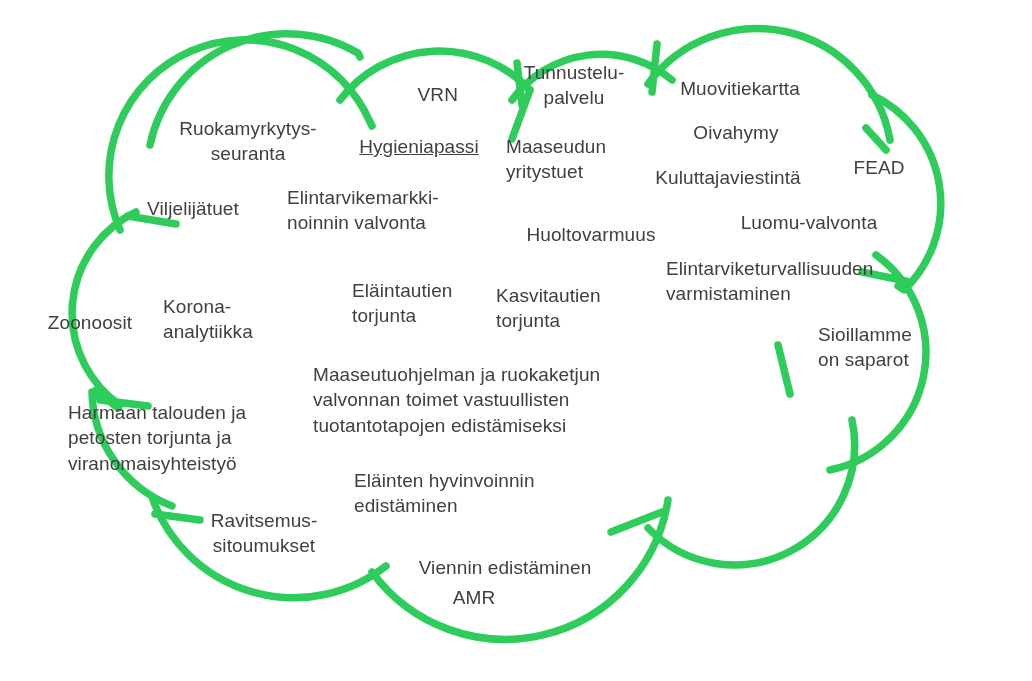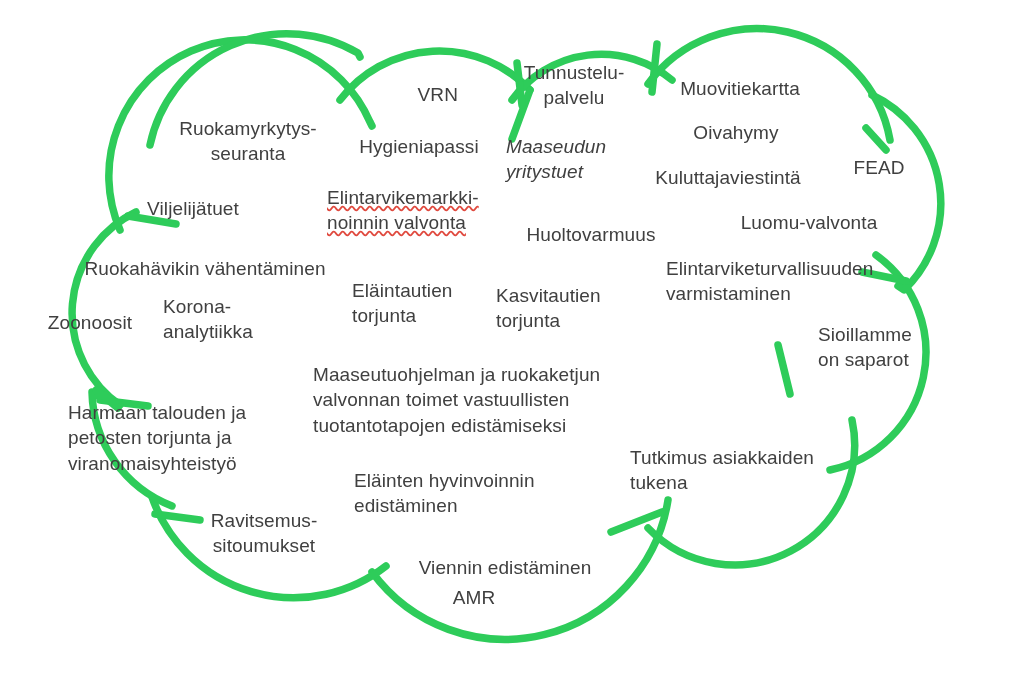"Hygieniapassi" div.label { text-decoration: none -> underline }
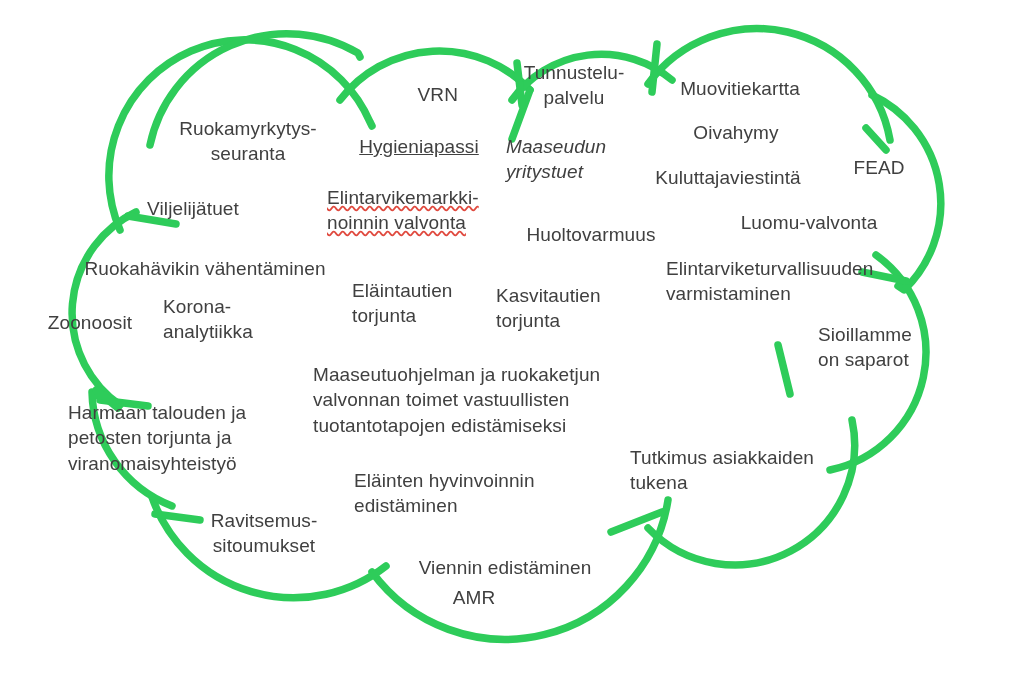"Maaseudun" div.label { font-style: italic -> none }
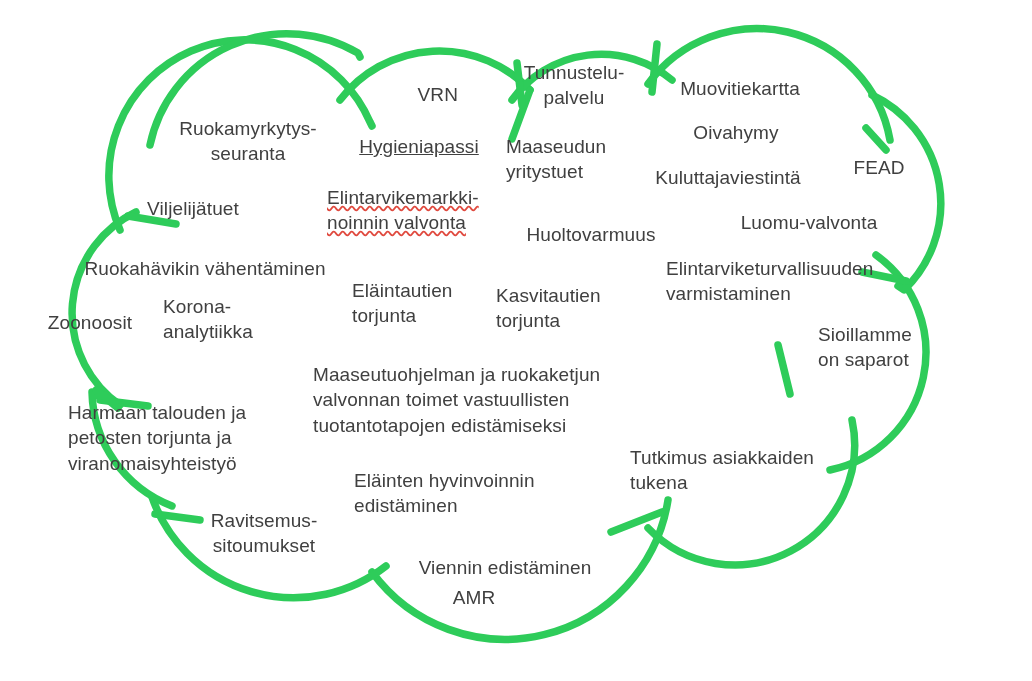"Elintarvikemarkki-" .label.spellerr { margin-left: 40px -> none; text-decoration: underline -> none }
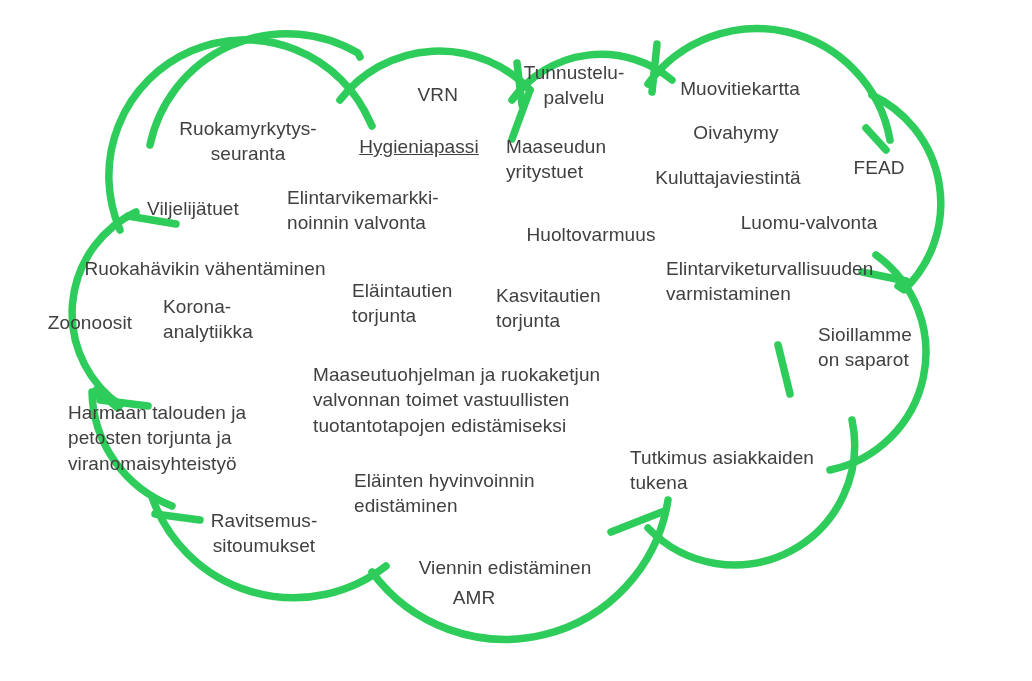"Ruokahävikin vähentäminen" div.label { html: <div>Ruokahävikin vähentäminen</div> -> none }
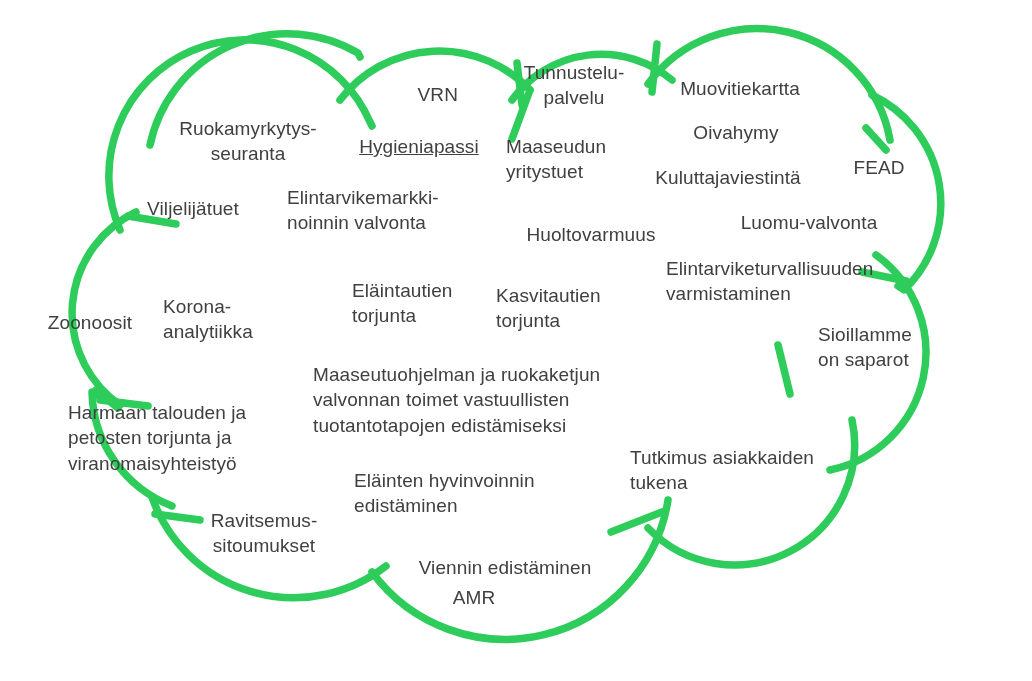"Tutkimus asiakkaiden" div.label { html: <div>Tutkimus asiakkaiden tukena</div> -> none }
